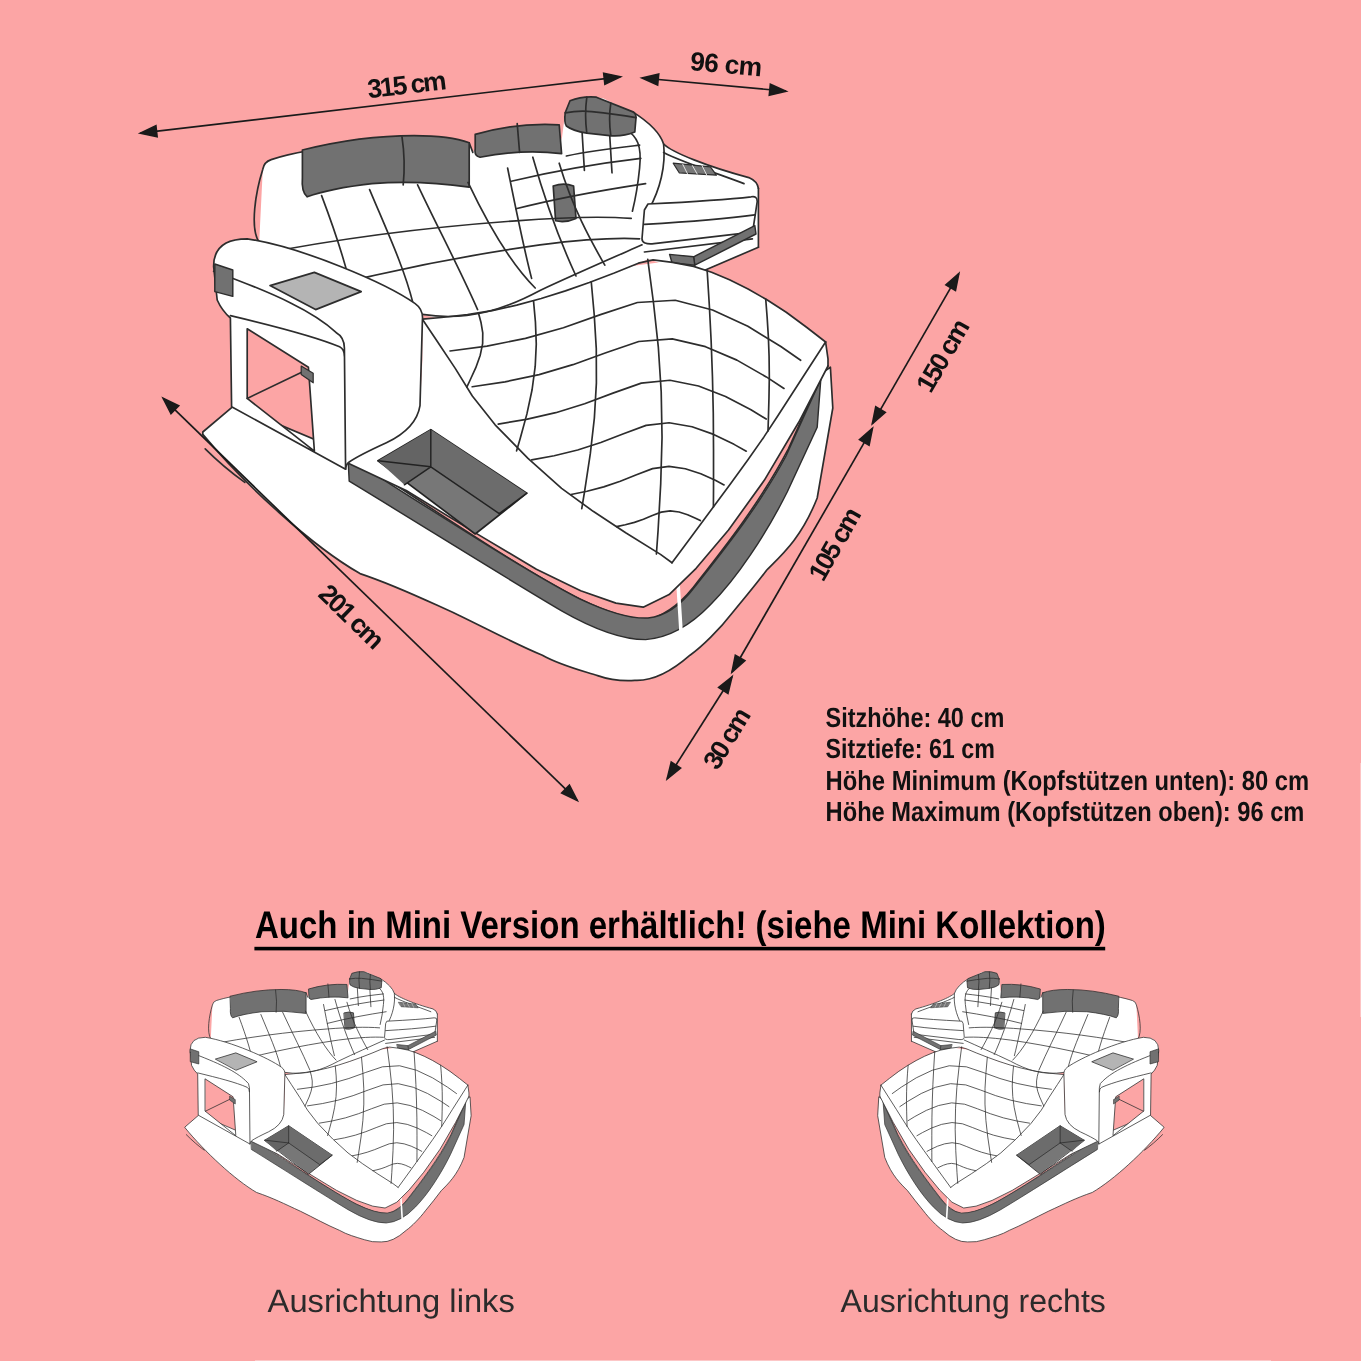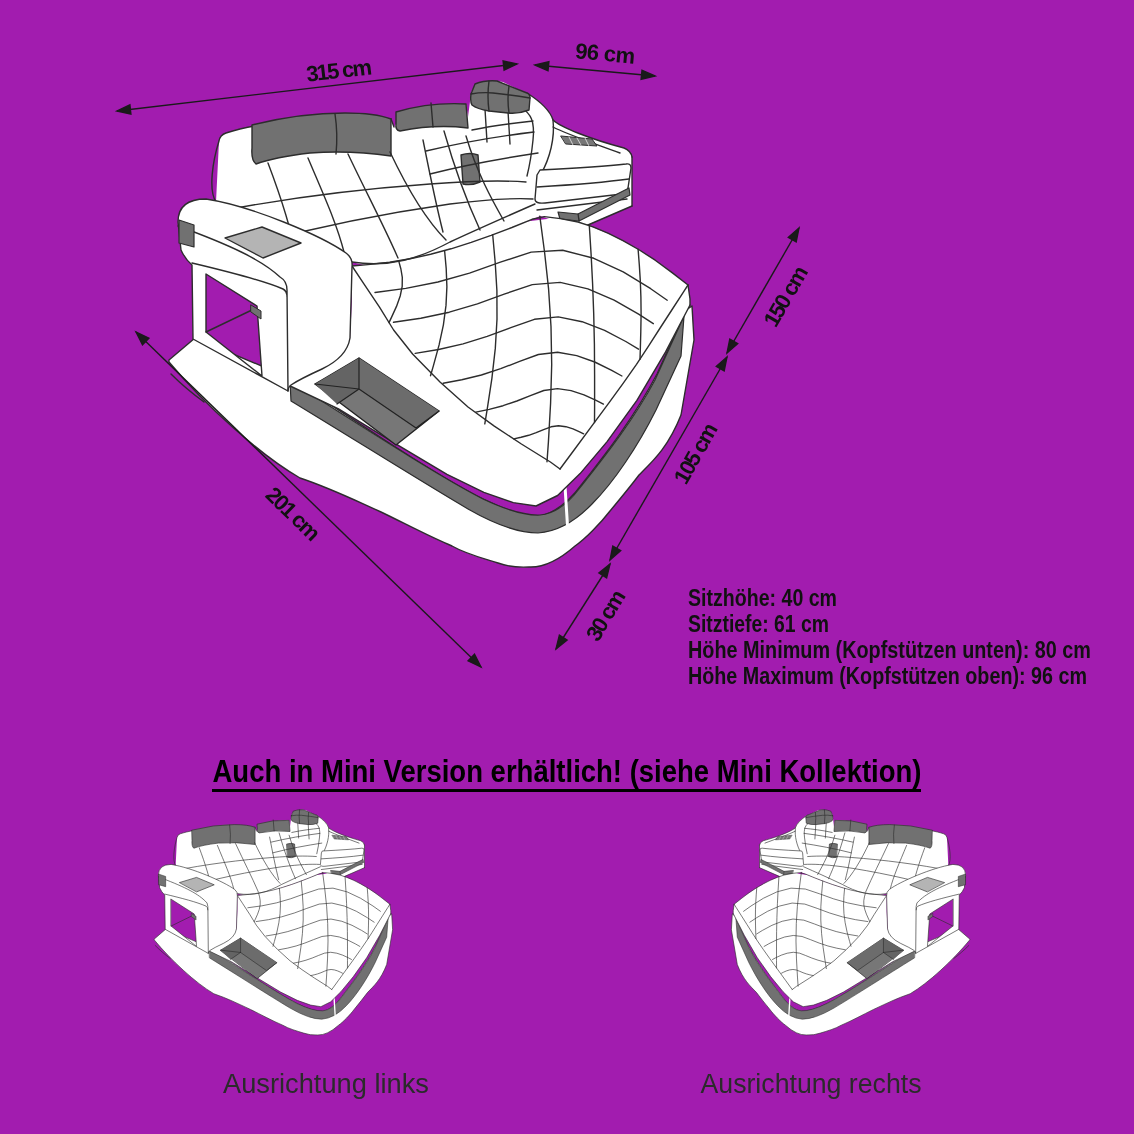"Sitzhöhe: 40 cm" #page { background: #a21caf -> #fca5a5 }
